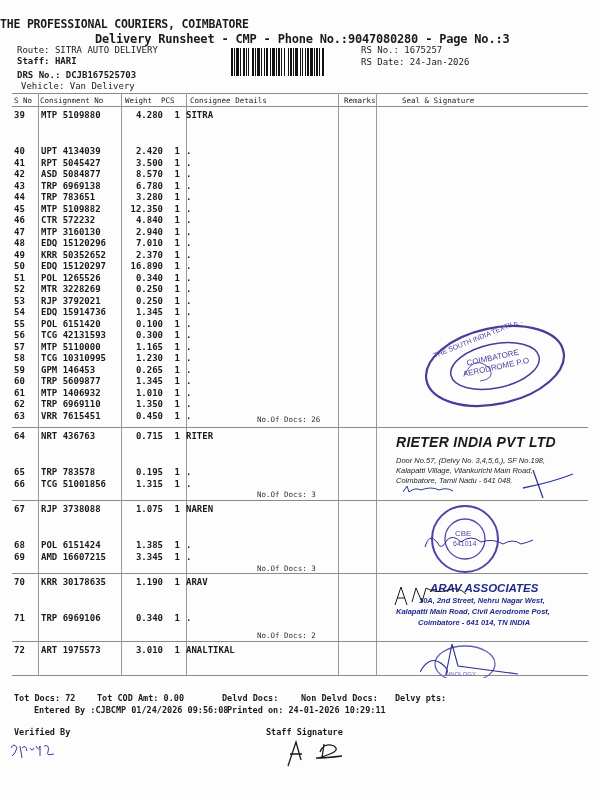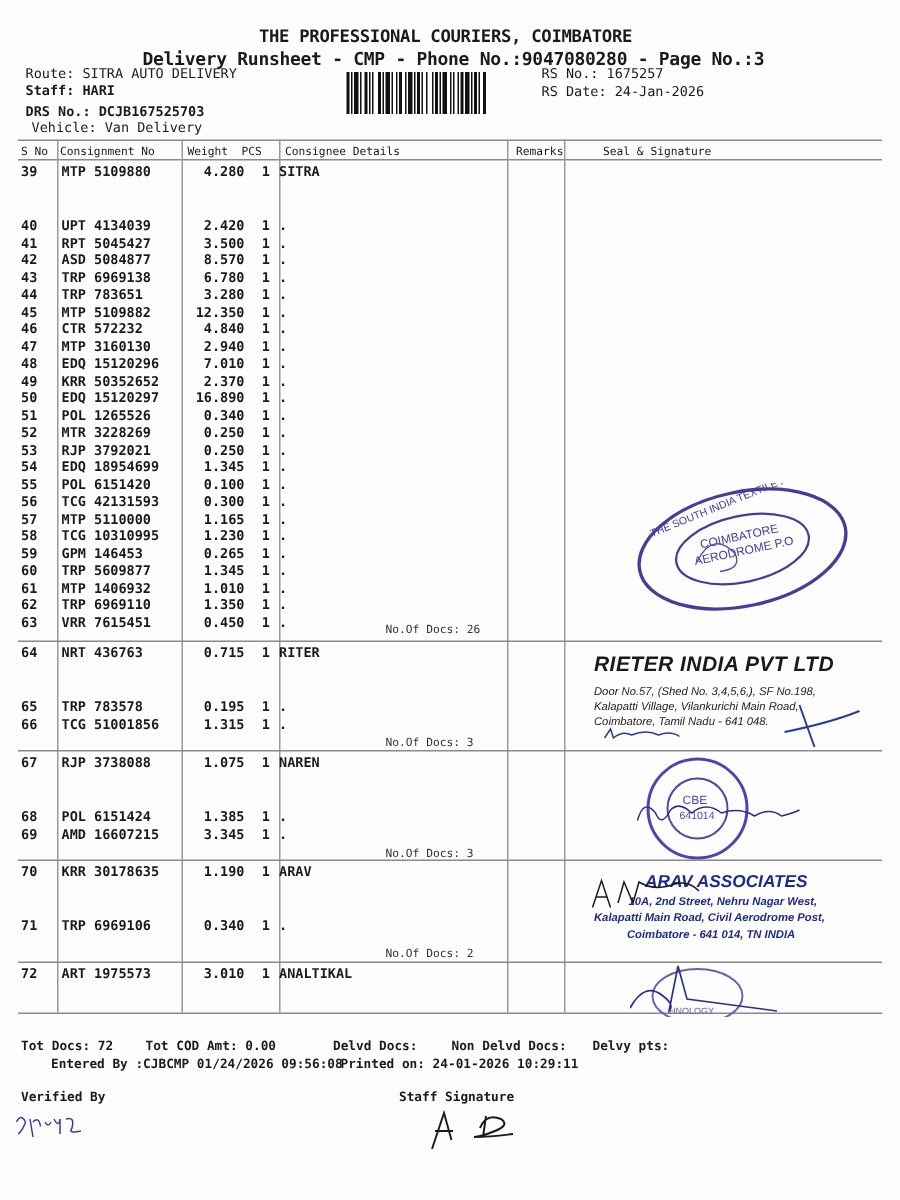"THE PROFESSIONAL COURIERS, COIMBATORE" .title1 { text-align: center -> none }
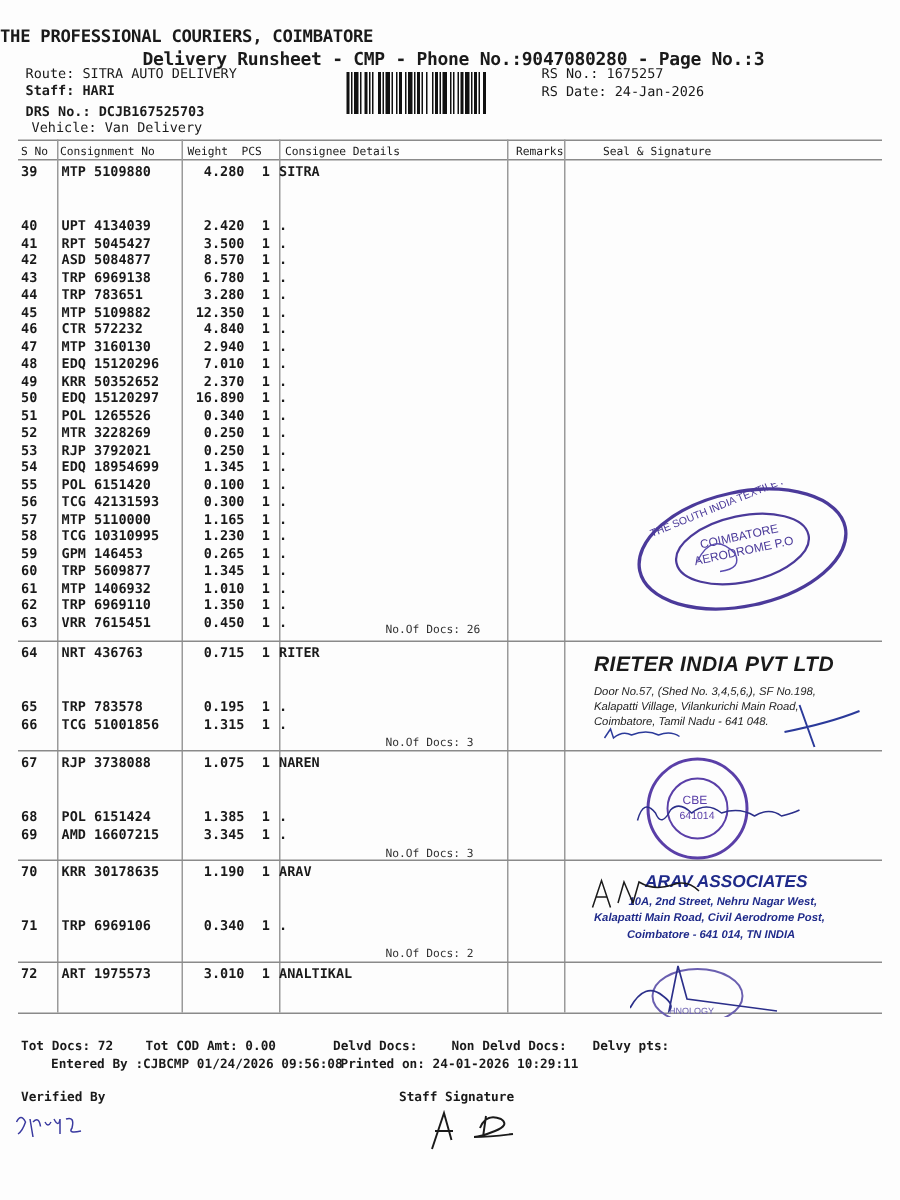"EDQ 18954699" span.cno { text: 18954699 -> 15914736 }
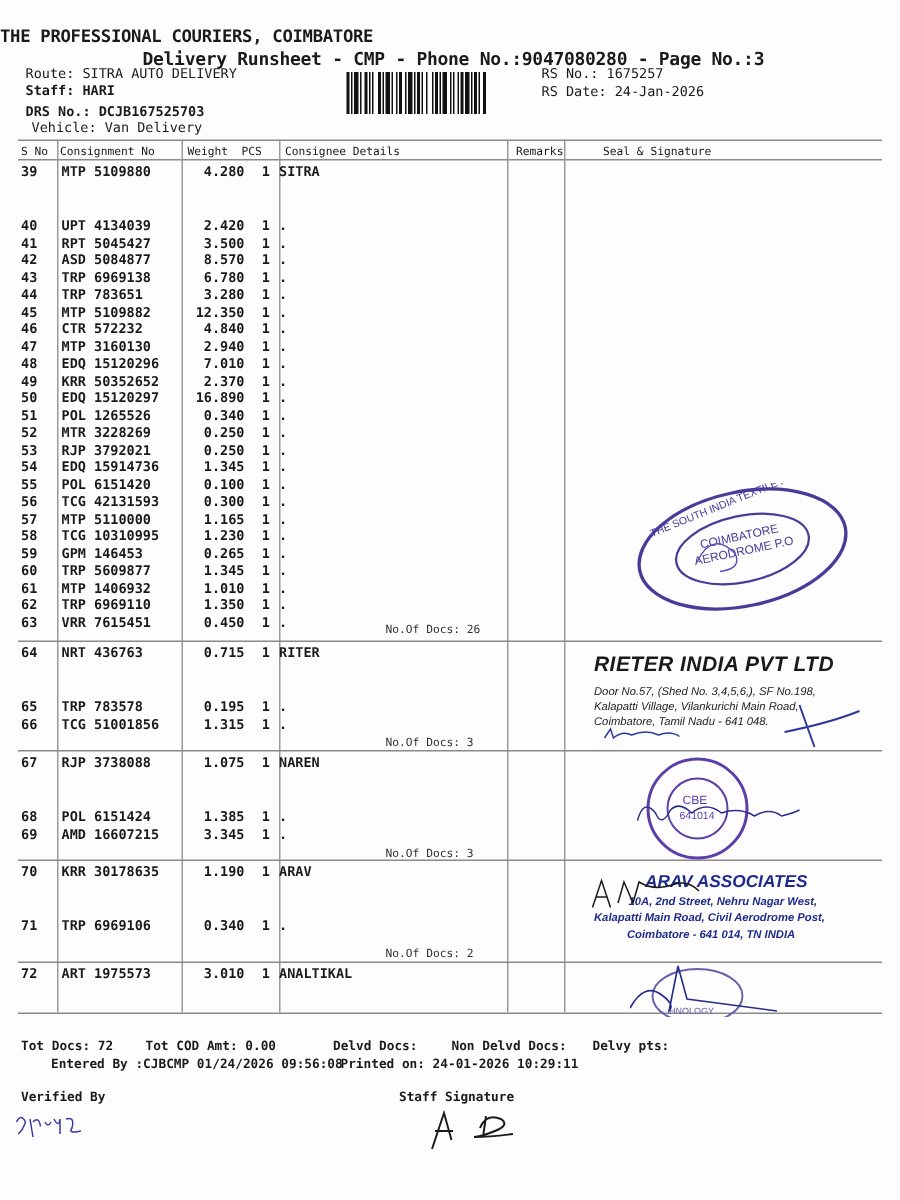"Door No.57, (Shed No. 3,4,5,6,)," div.abs { text: Shed -> Delvy }
